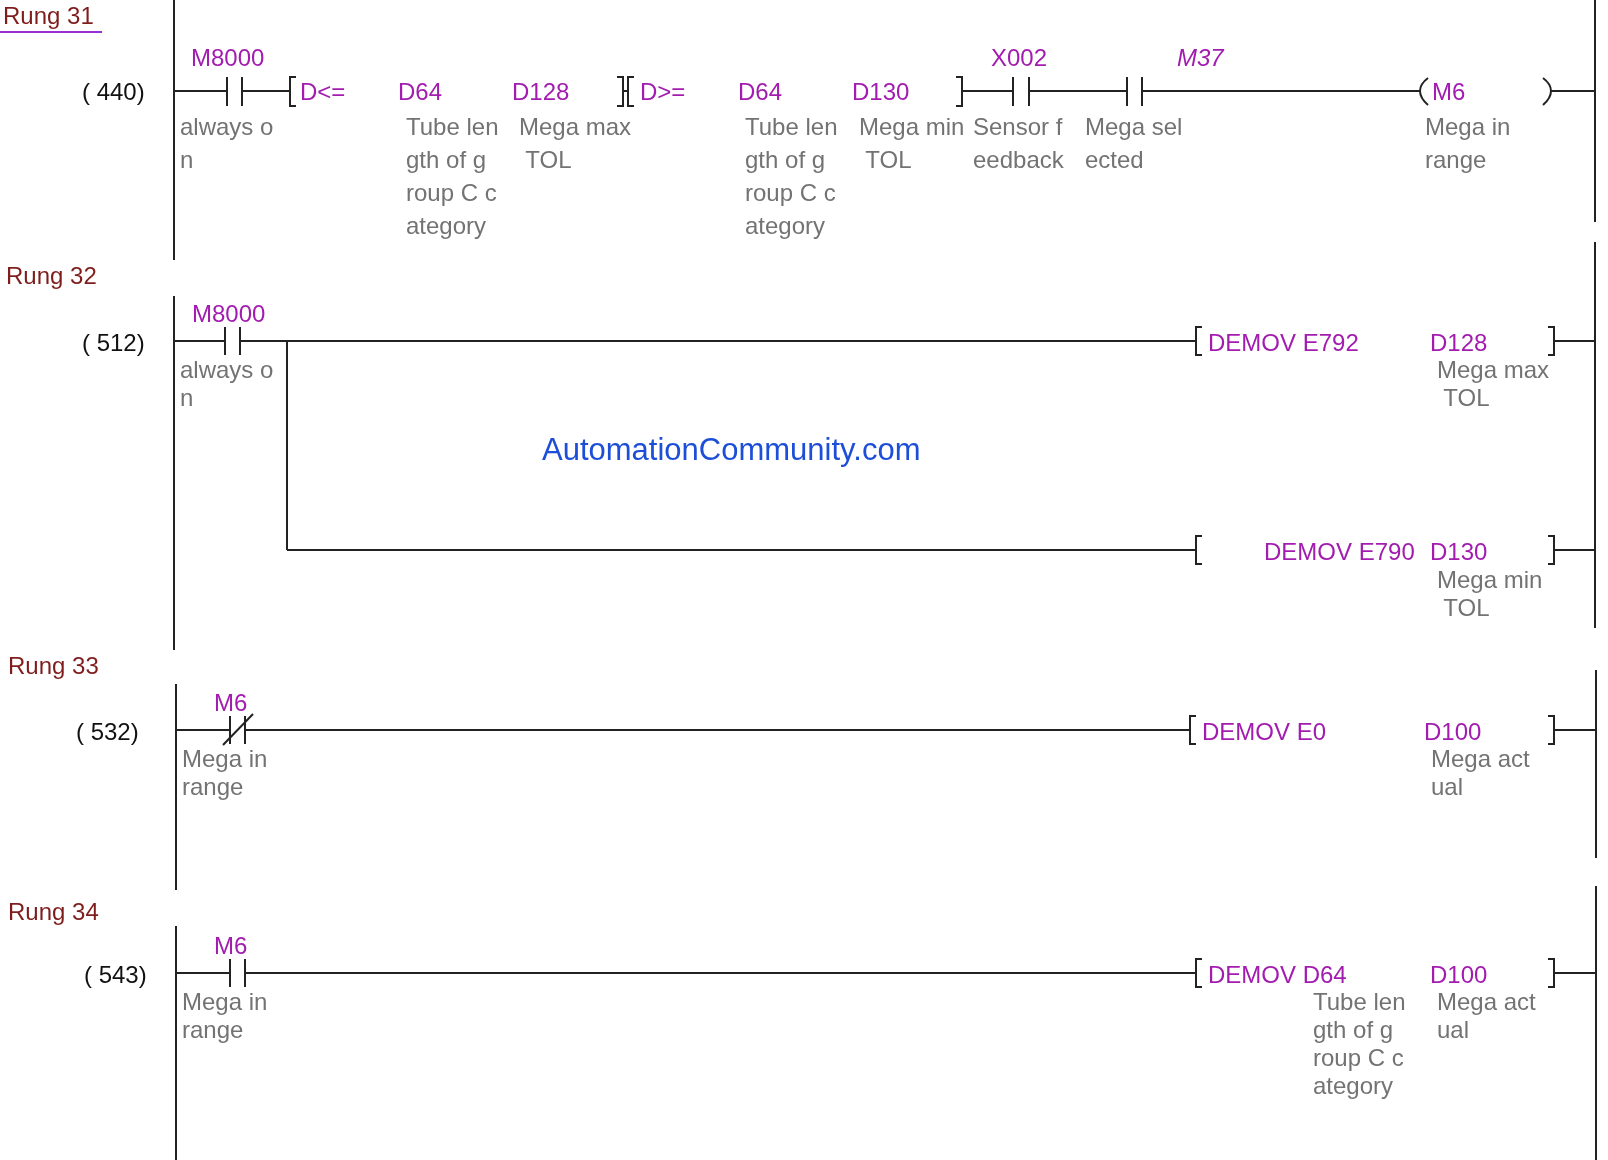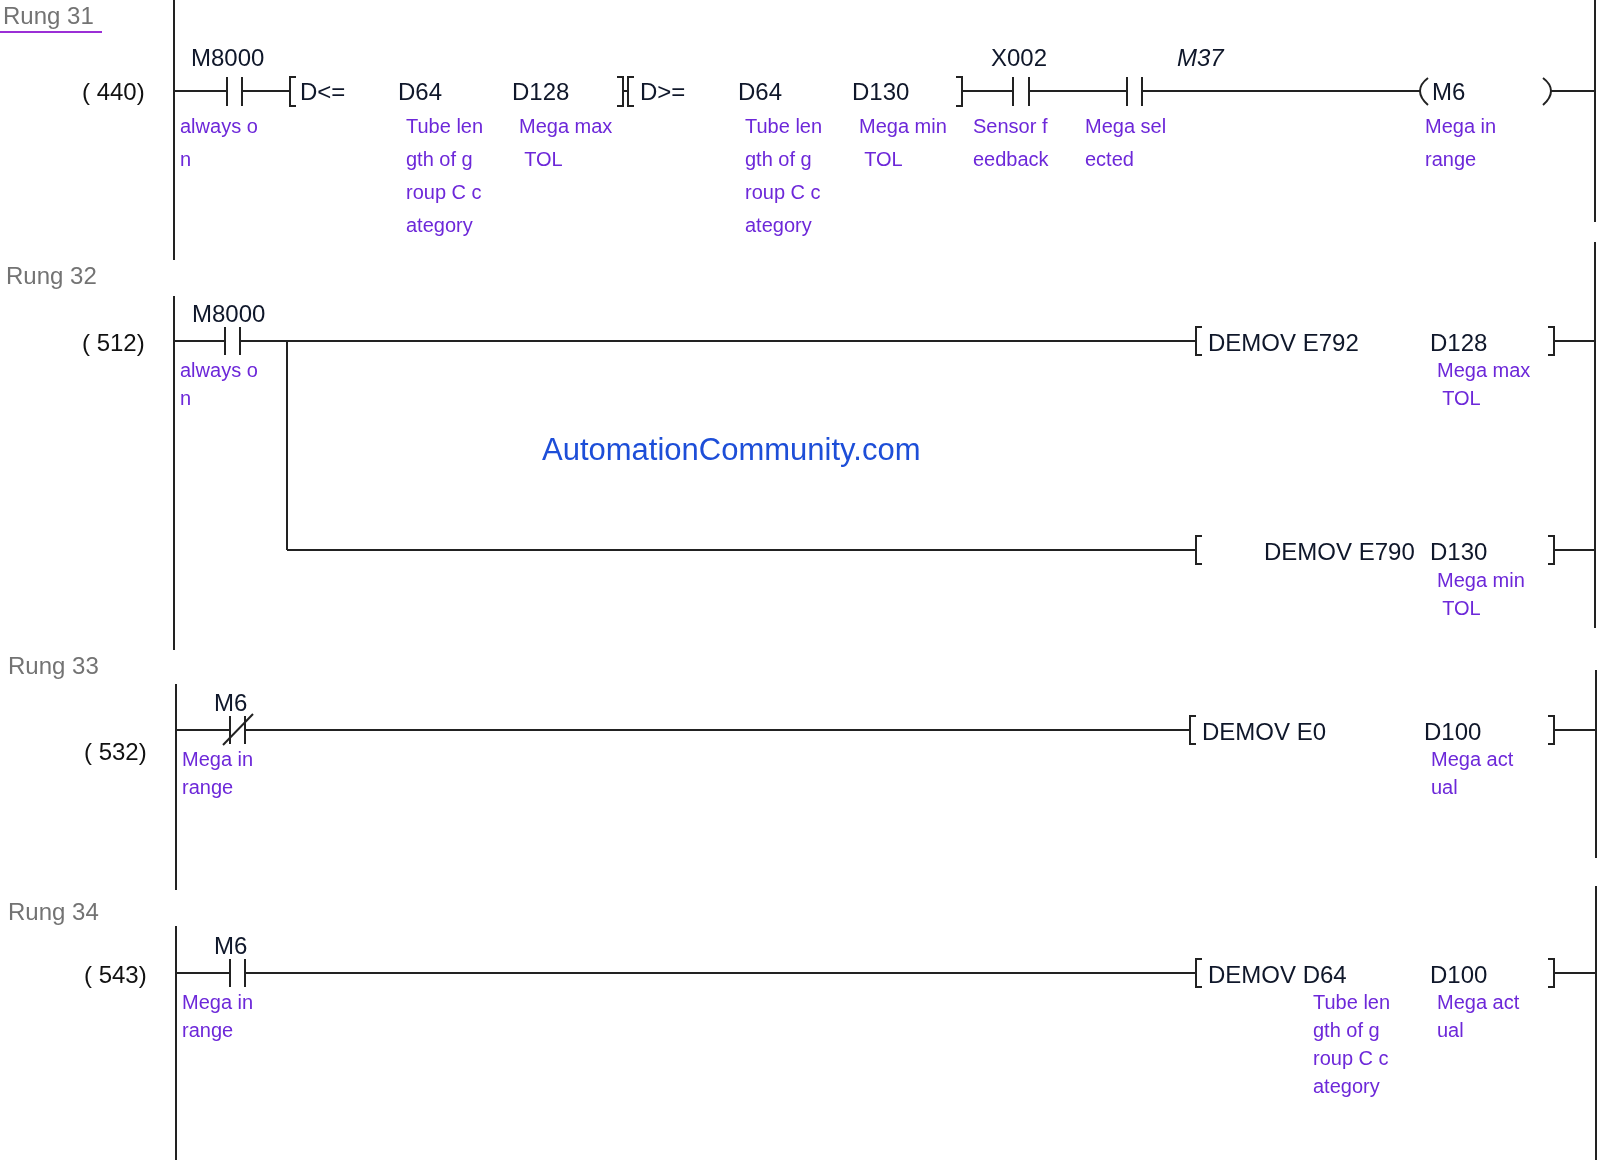"Rung 31" .rung-label { color: #737373 -> #7f1d1d }
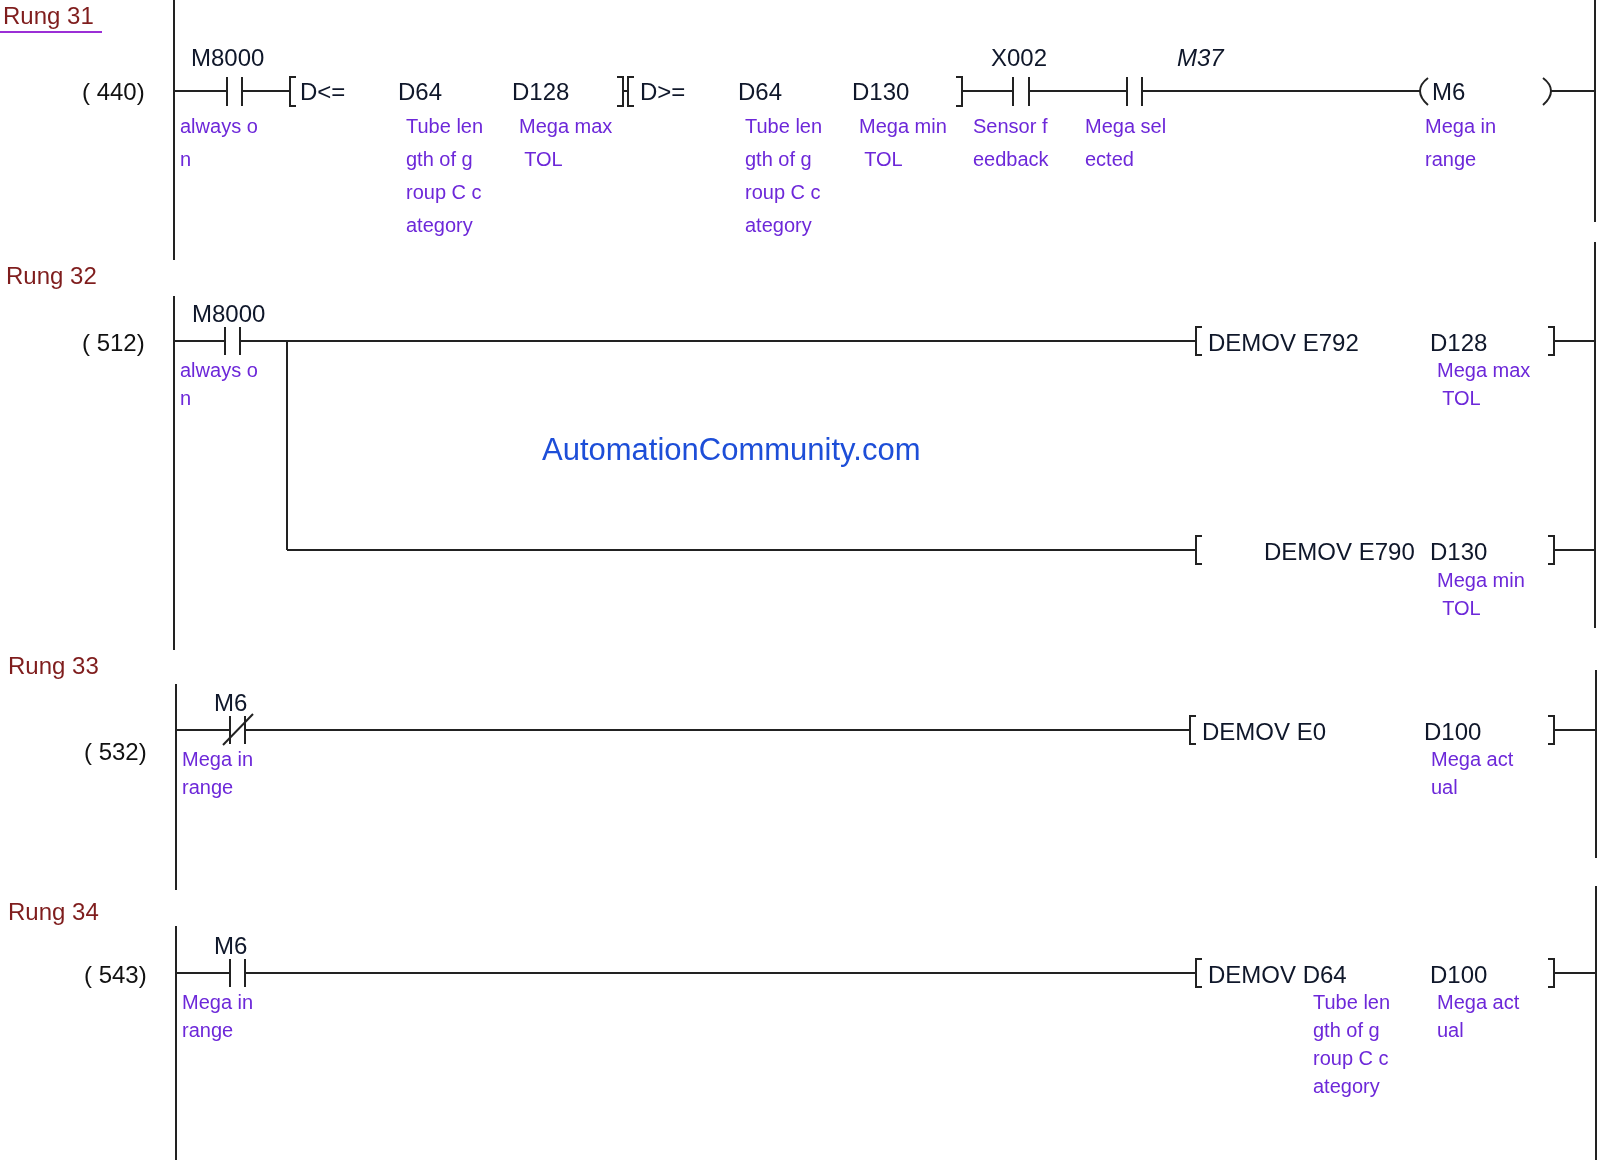"M8000" .dev { color: #0f172a -> #a21caf }
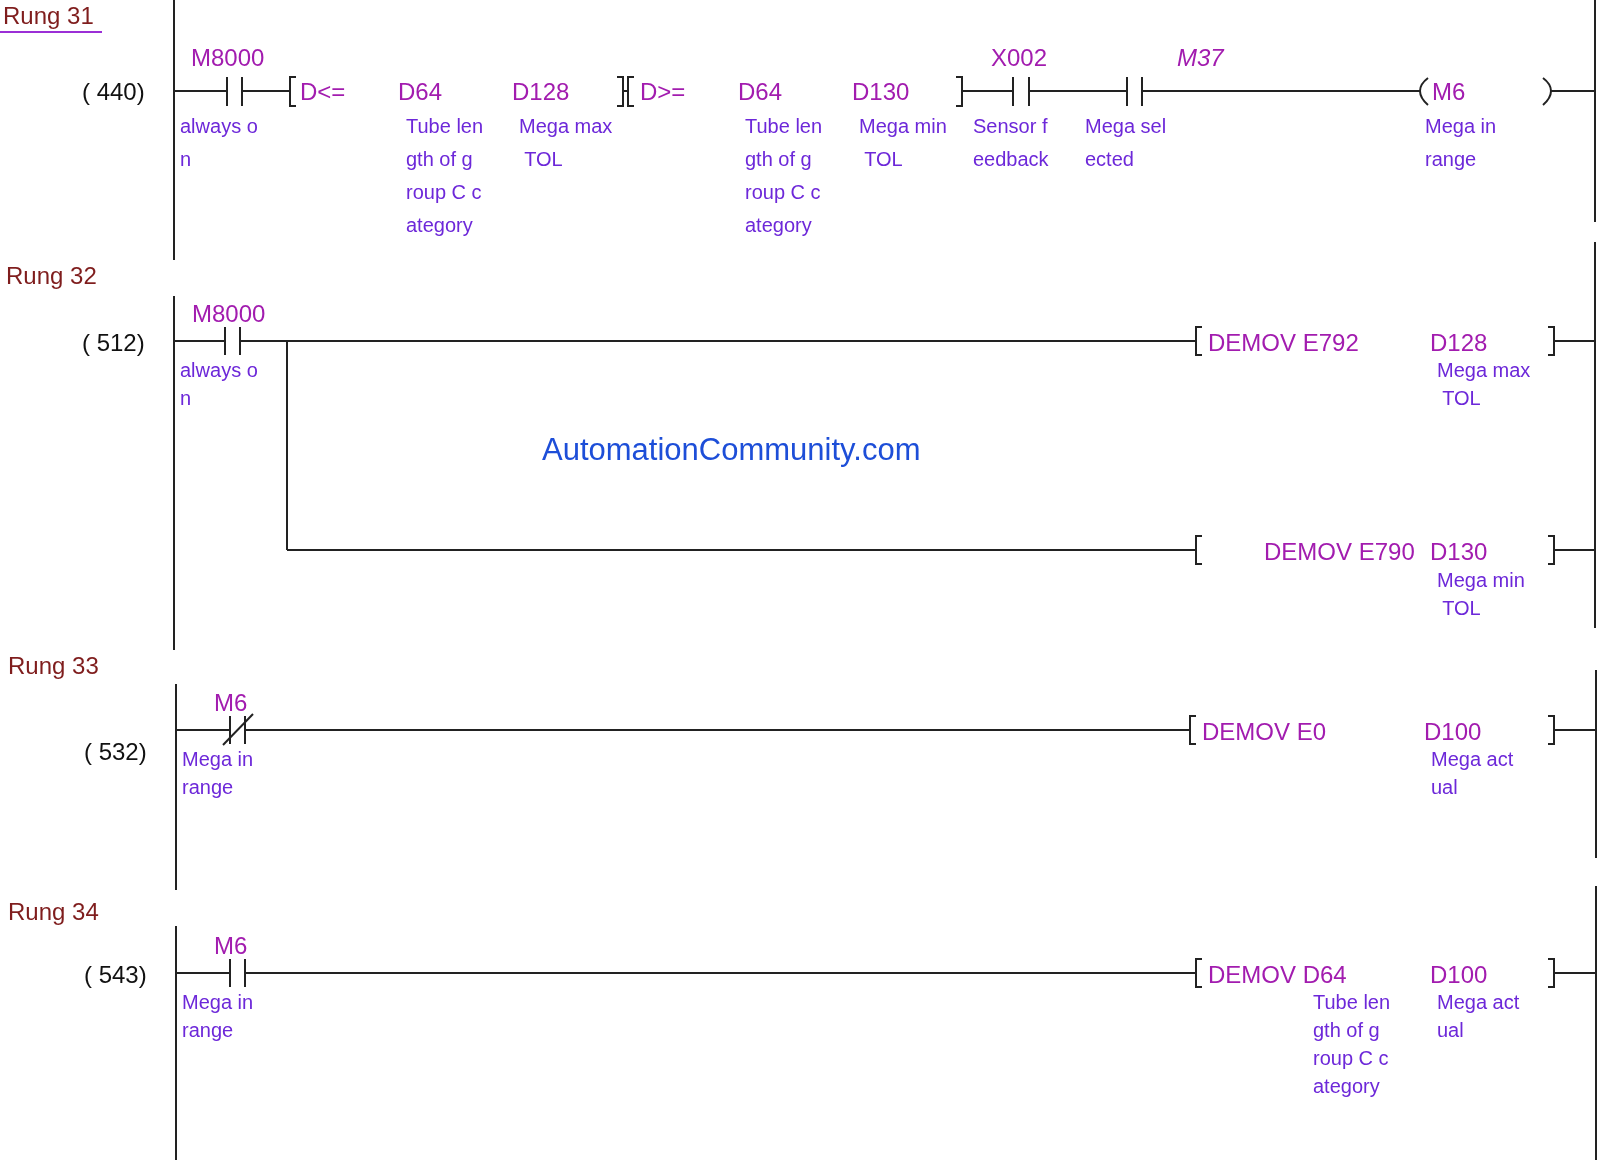"always o" .cmt { color: #6d28d9 -> #737373; font-size: 20px -> 24px }
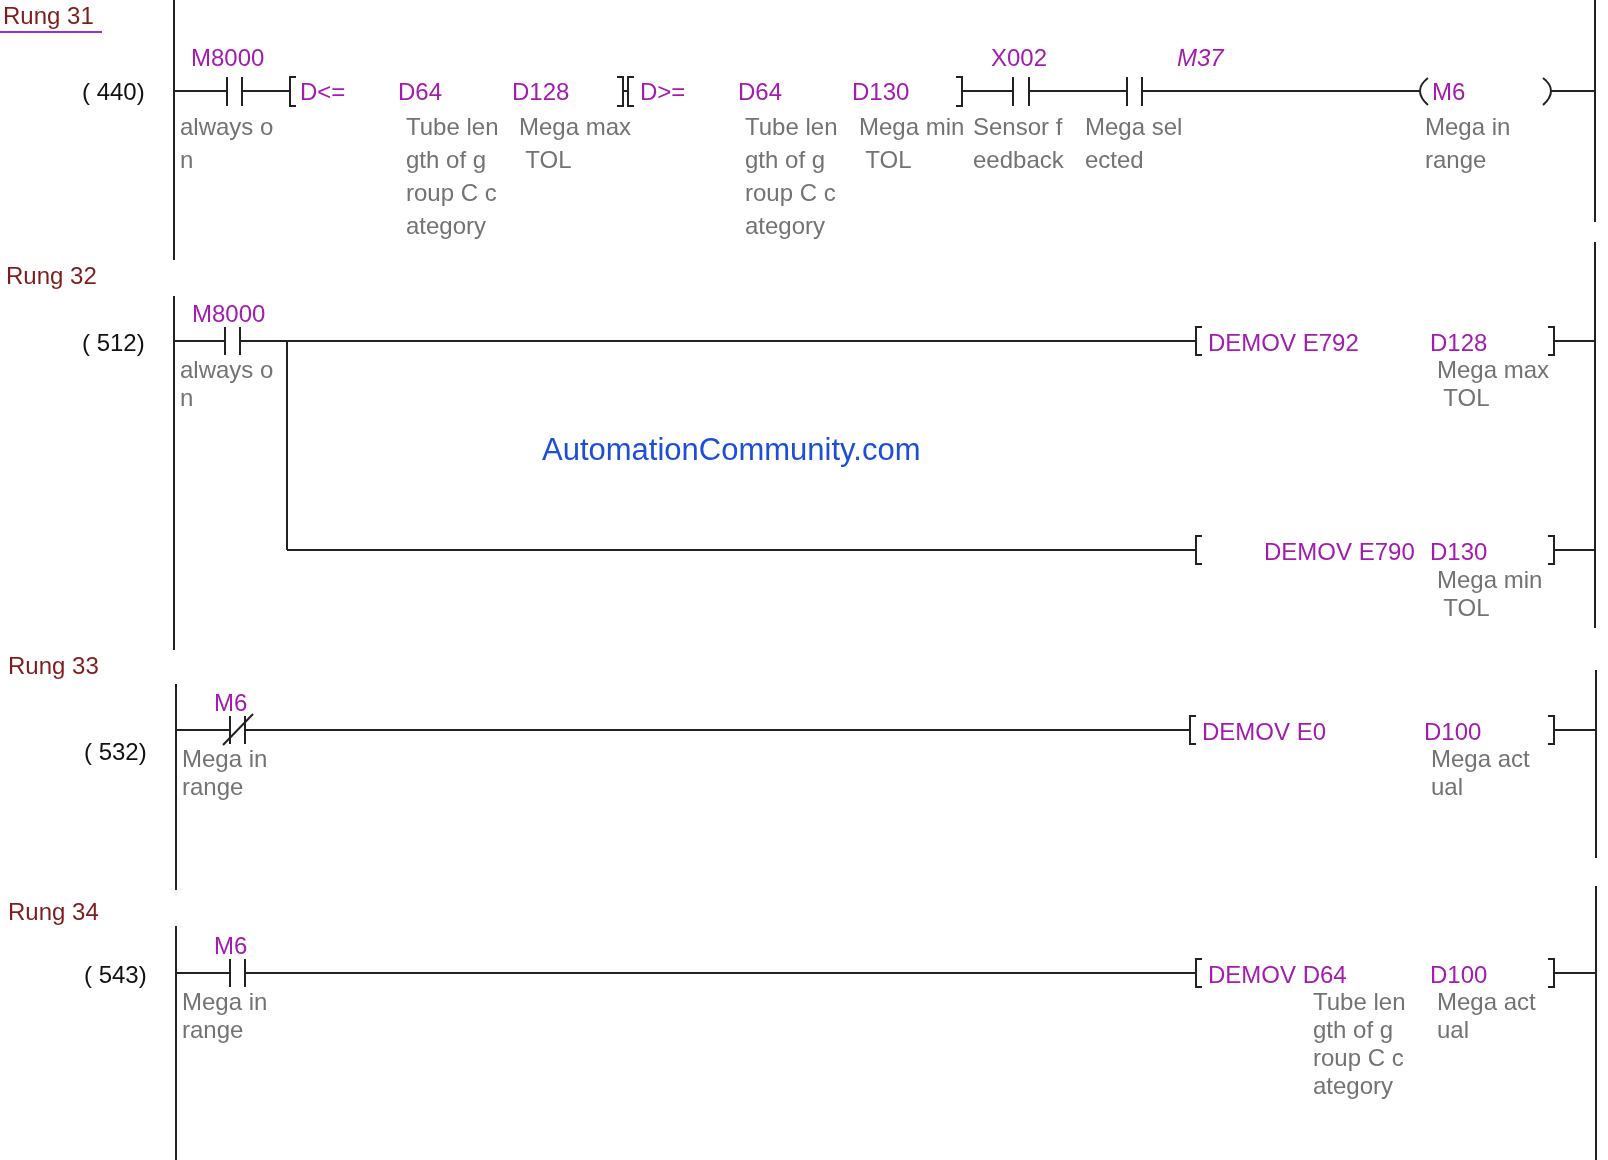"( 532)" span.abs { left: 84px -> 76px; margin-top: 20px -> none }
